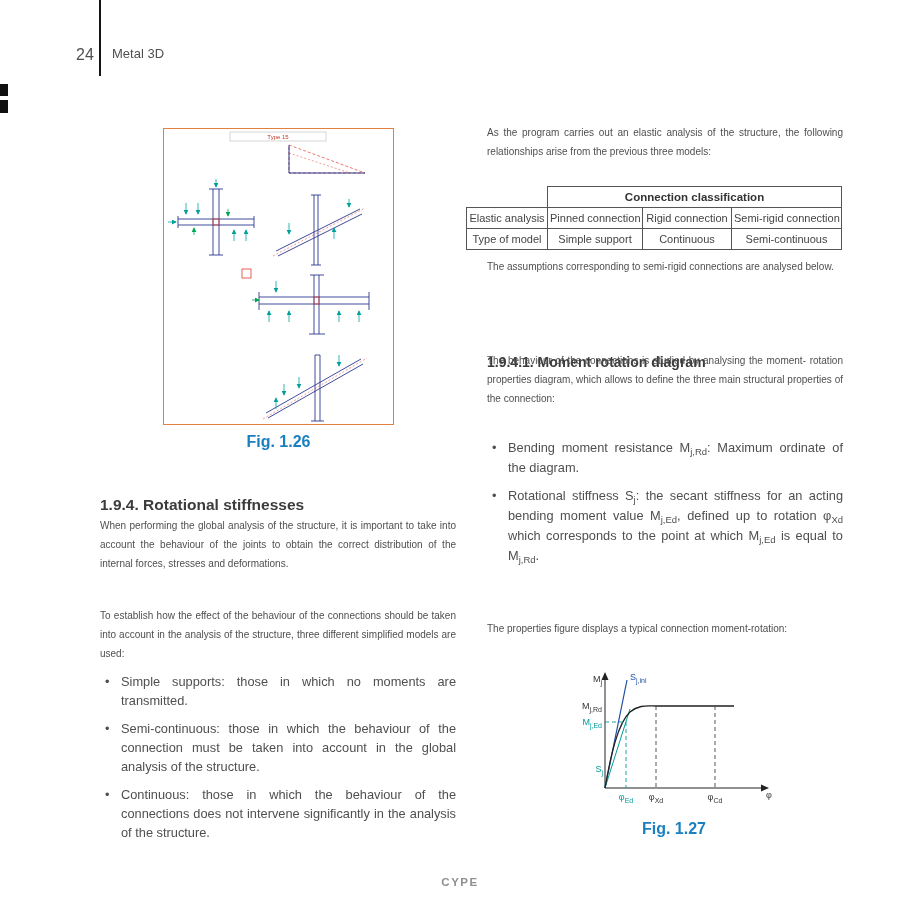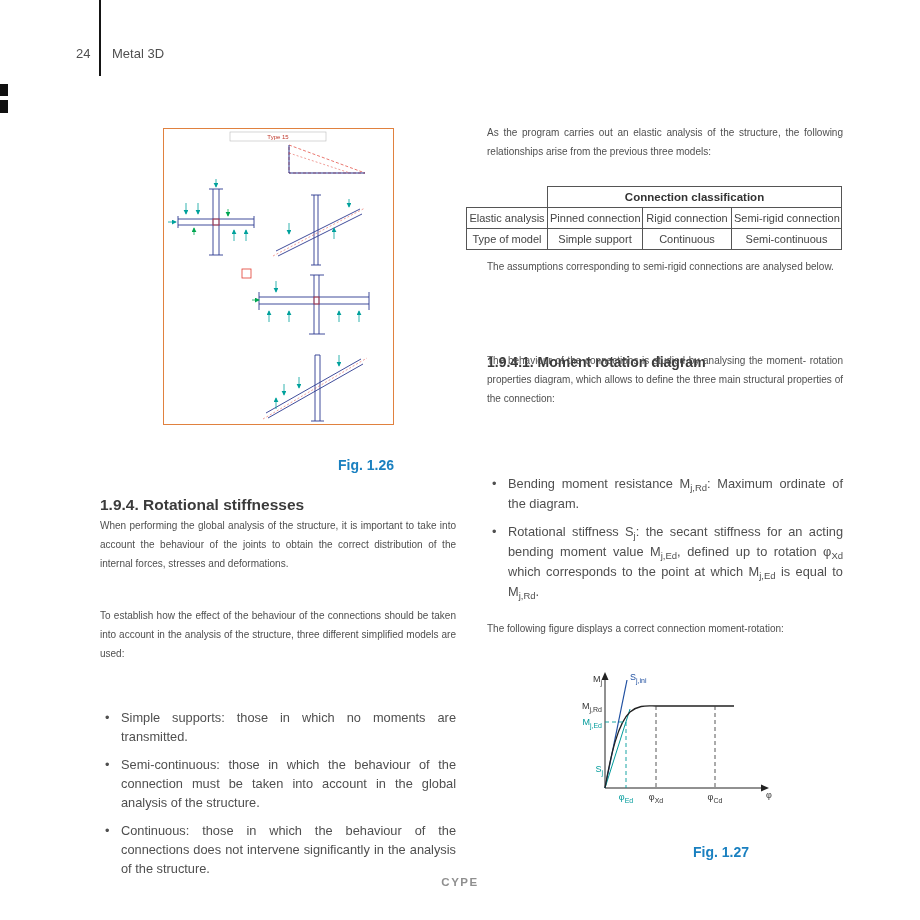"24" .pgnum { font-size: 13px -> 16px }
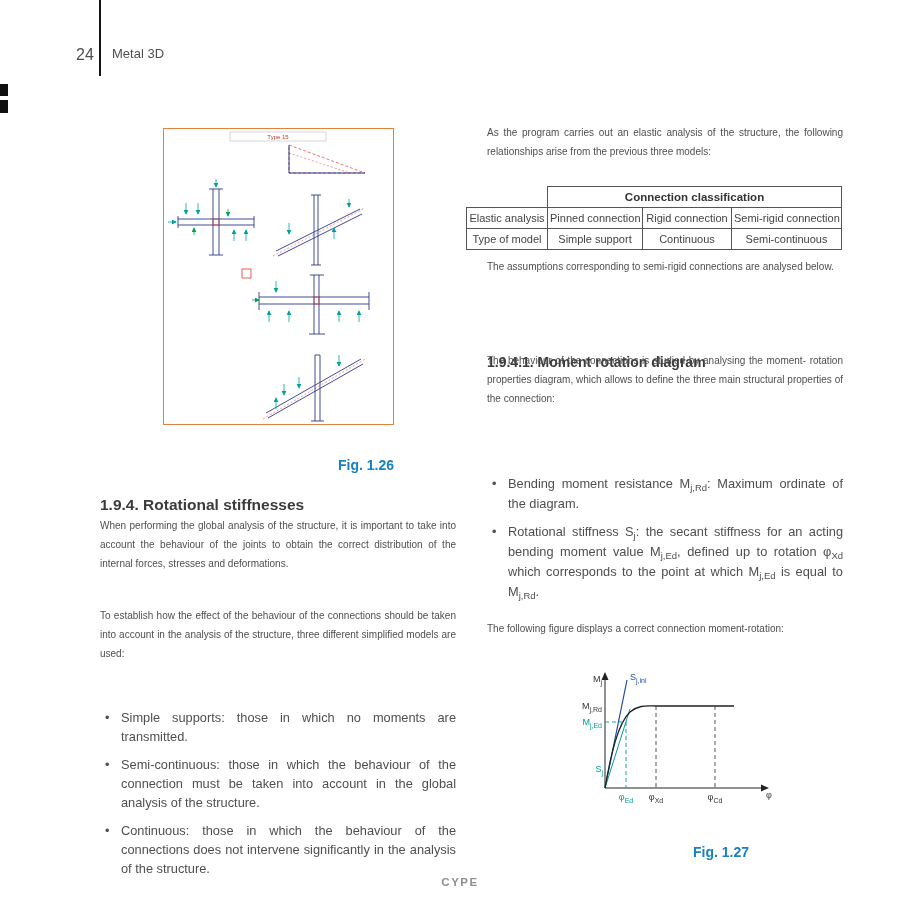"Fig. 1.26" .figcap { font-size: 14px -> 16px; margin-top: 24px -> none; text-align: right -> center }
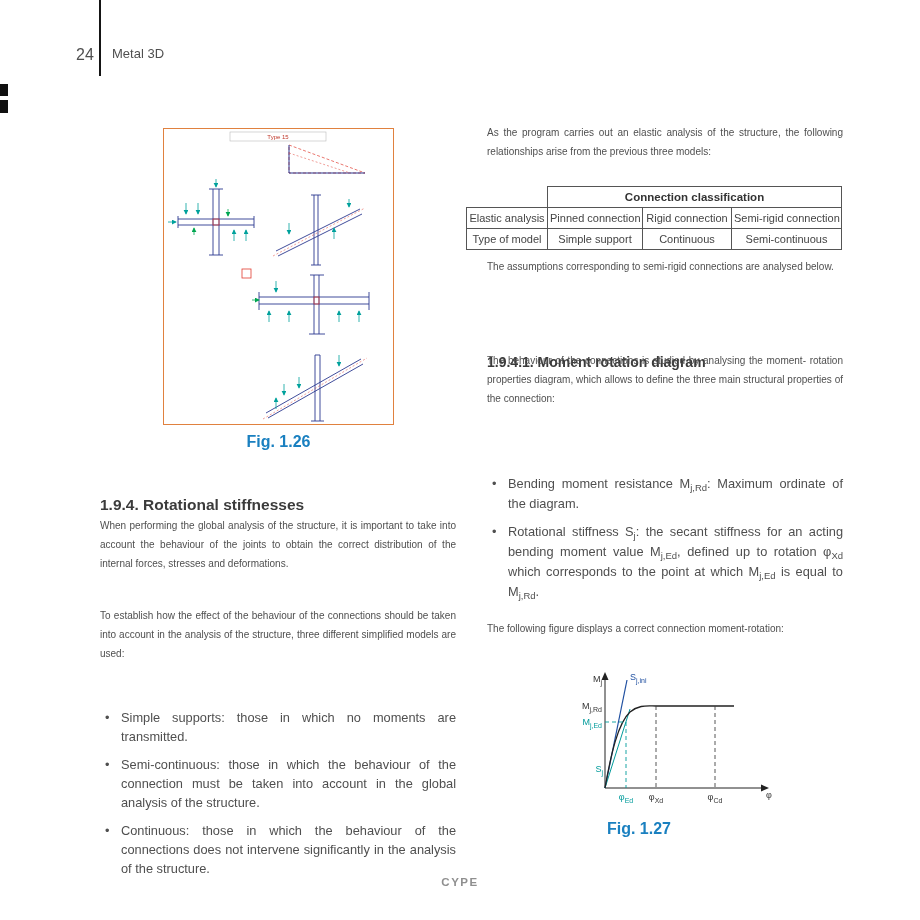"Bending moment resistance Mj,Rd: Maximum" ul.bl { margin-top: 36px -> none }
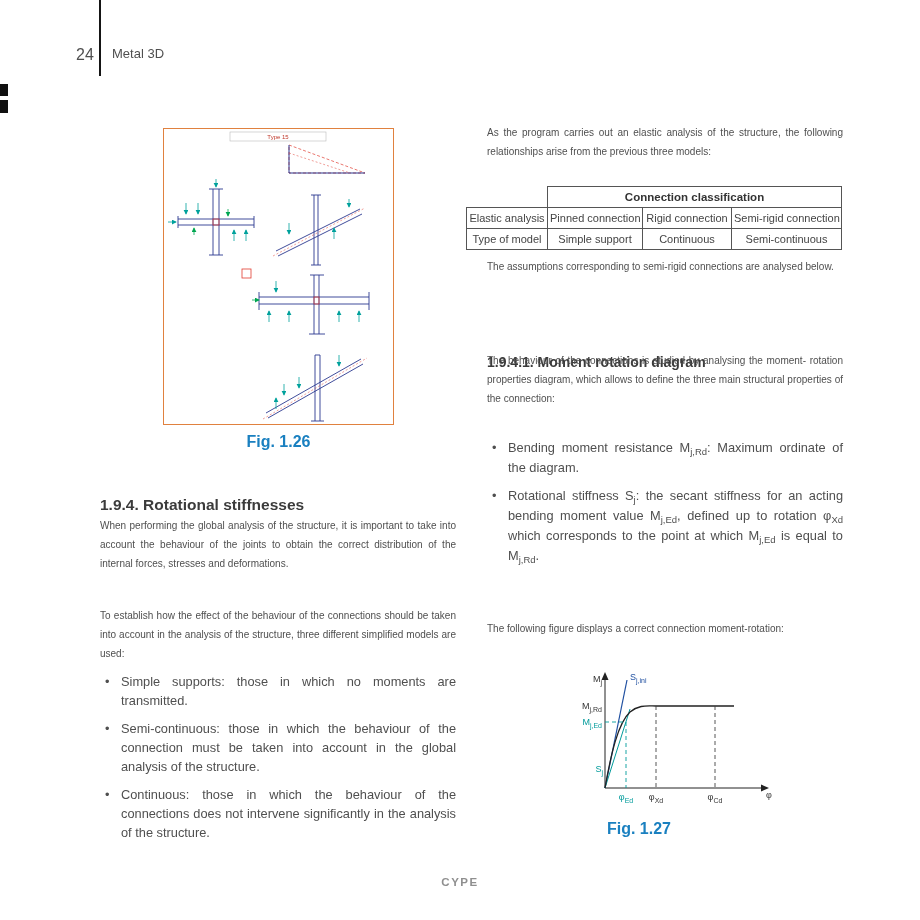"The following figure displays a" div.p { text: following figure displays a correct -> properties figure displays a typical }
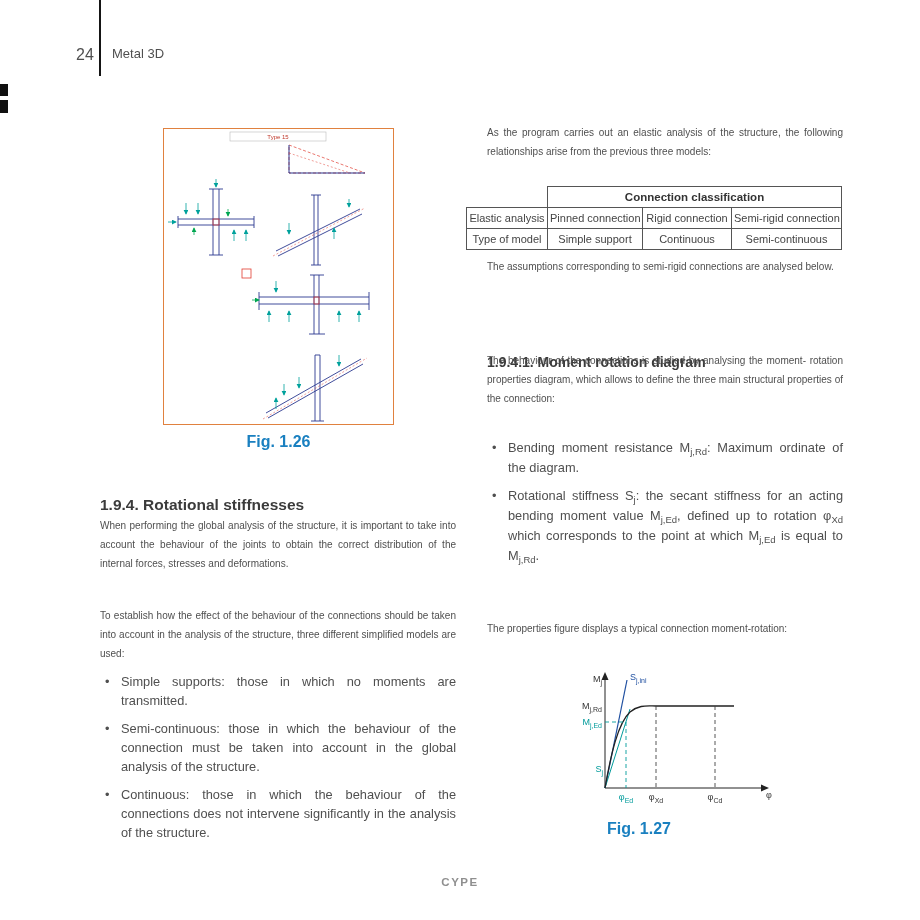"Fig. 1.27" .cap127 { left: 529px -> 564px }
